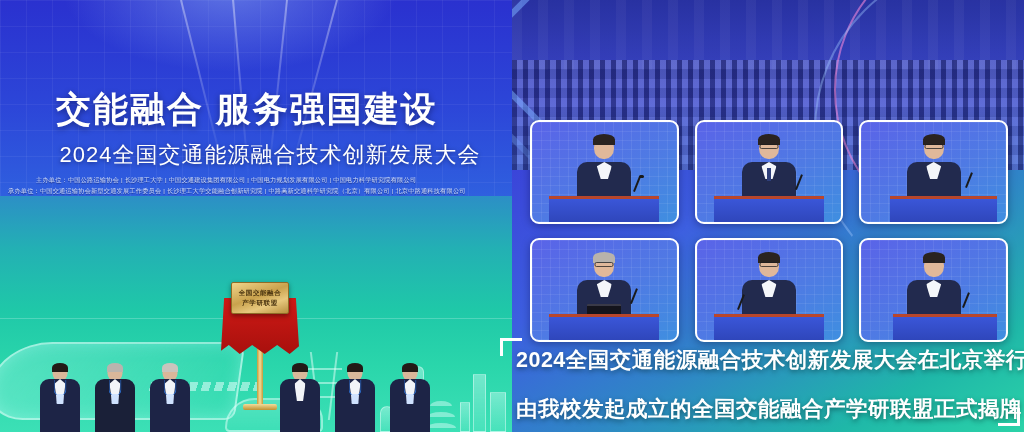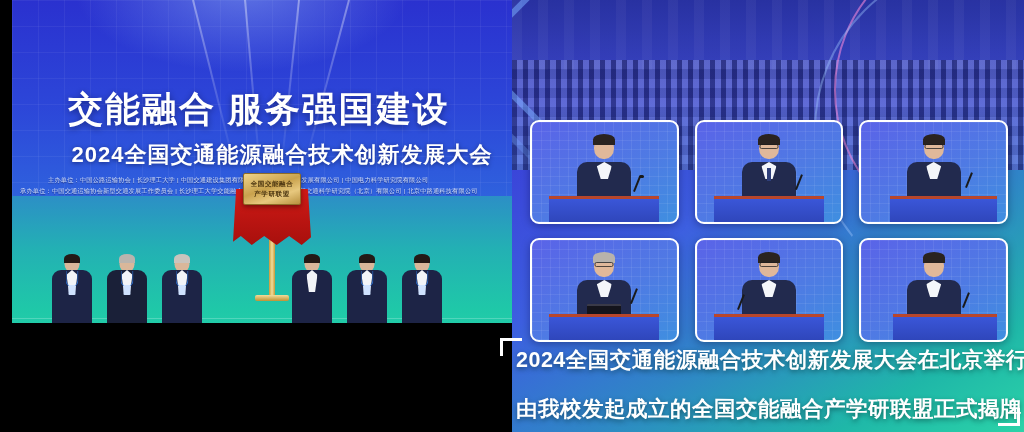"交能融合 服务强国建设" .left-photo { height: 323px -> 432px; left: 12px -> 0 }
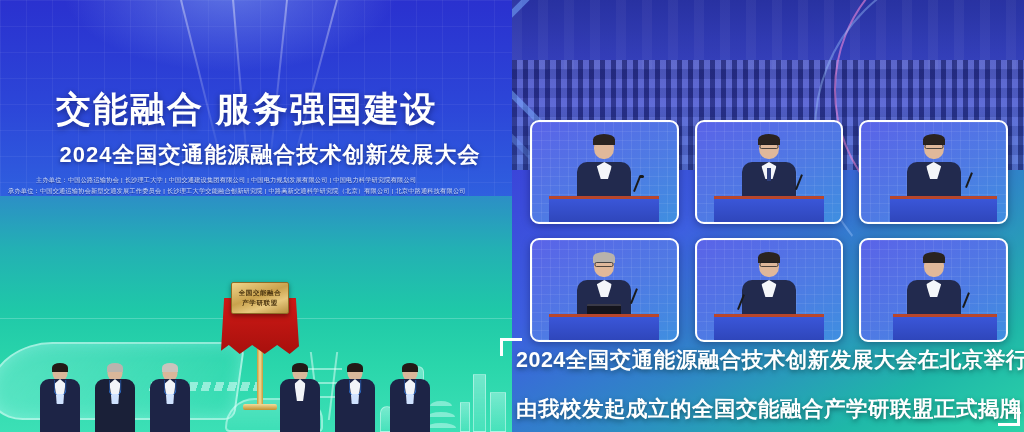"2024全国交通能源融合技术创新发展大会" .evt-sub { font-weight: bold -> normal }
